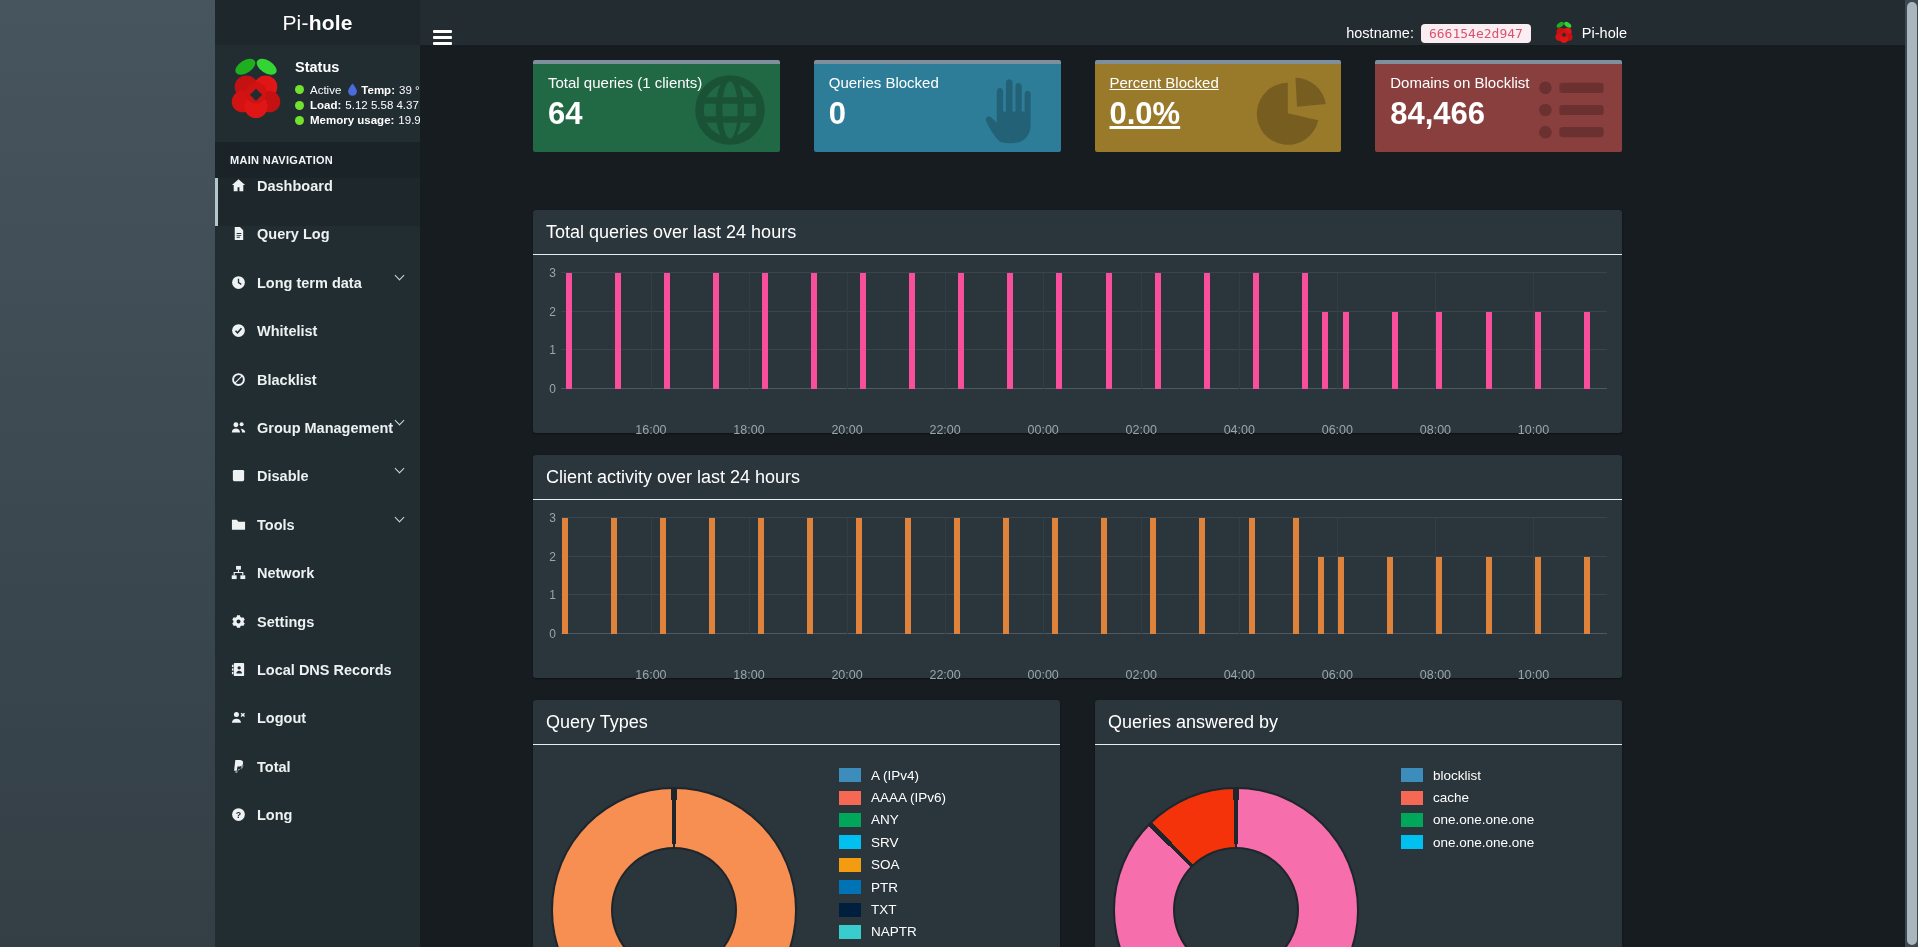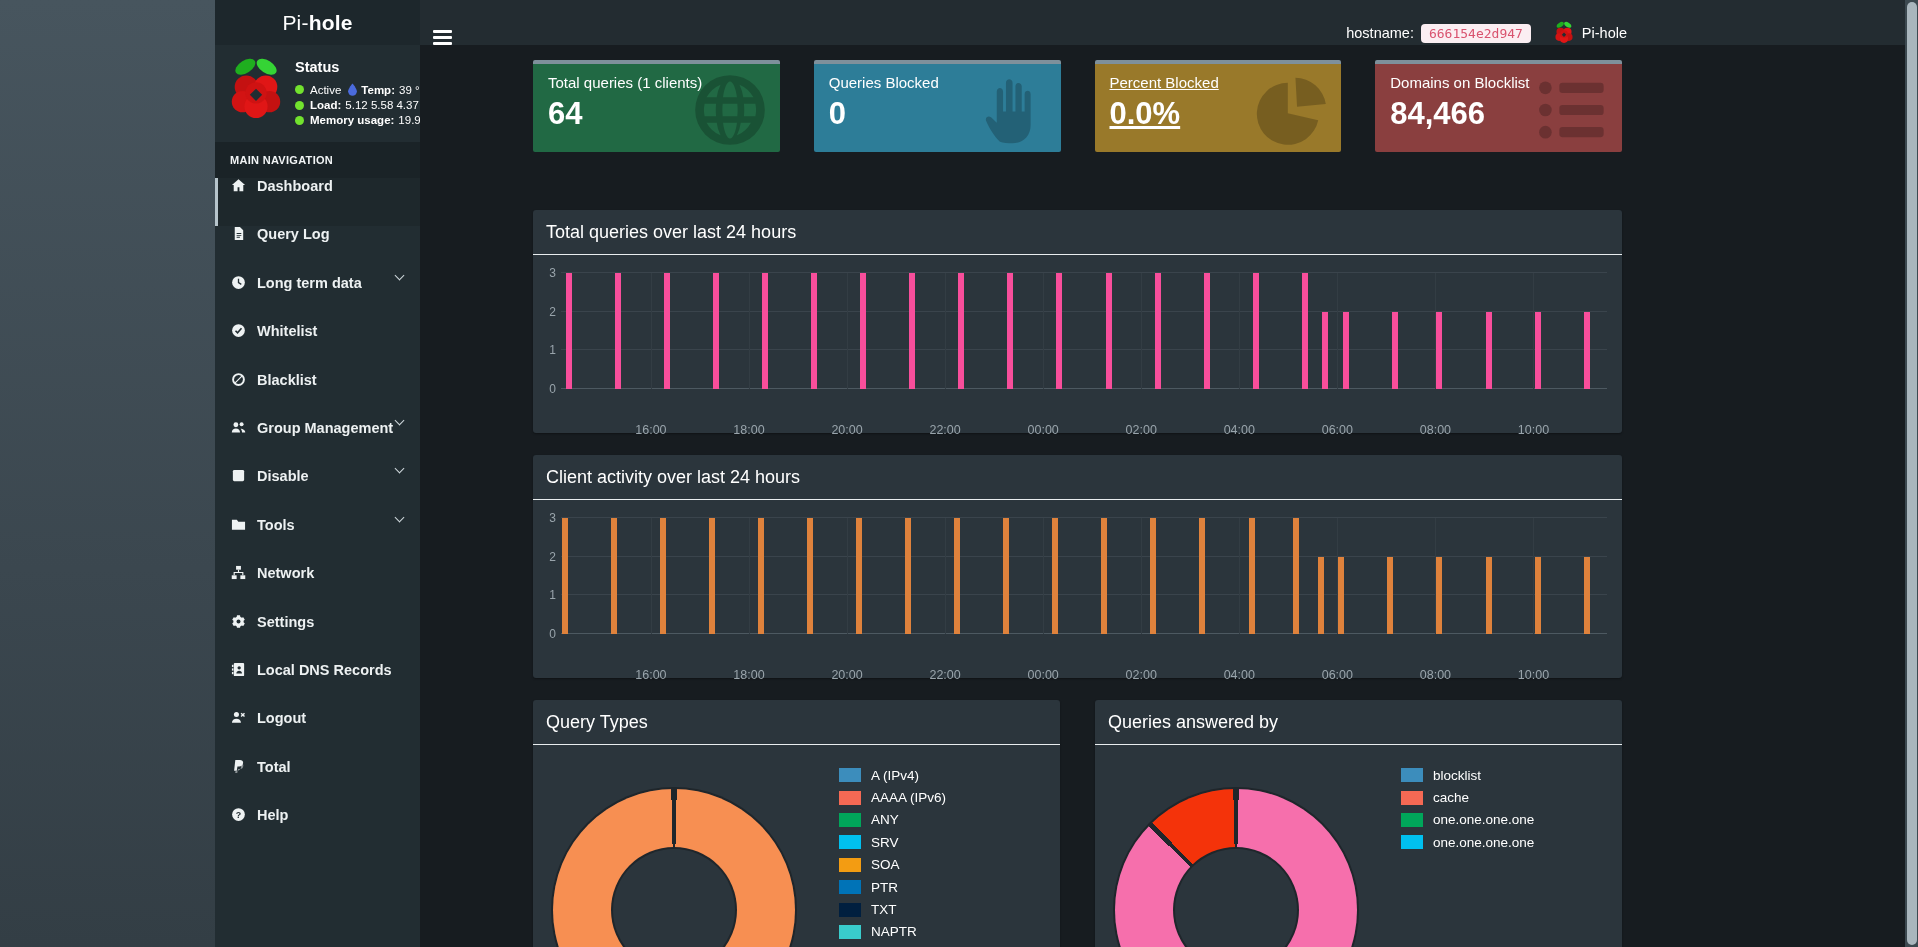"Help" span { text: Help -> Long }
